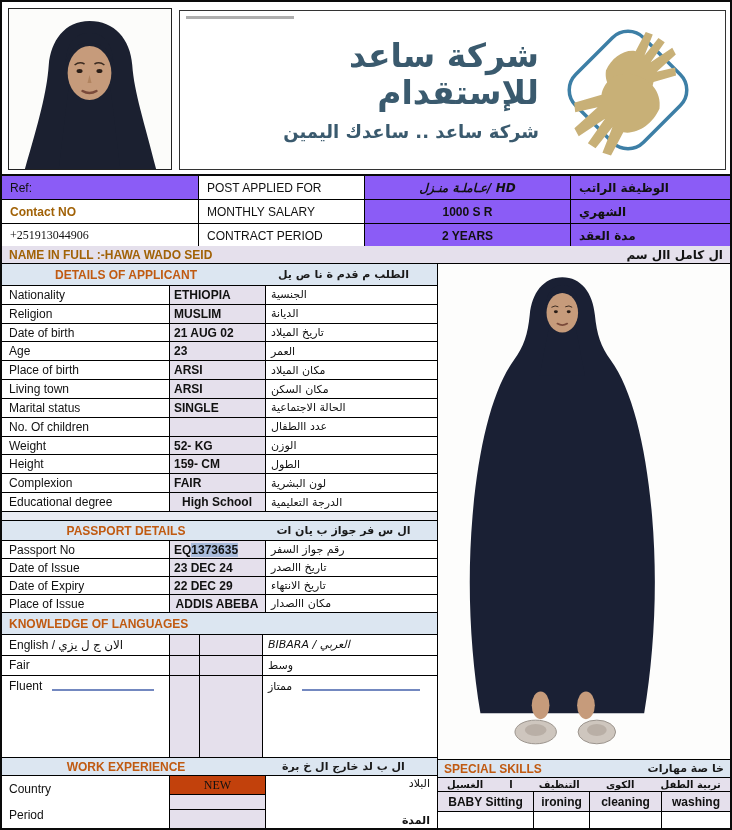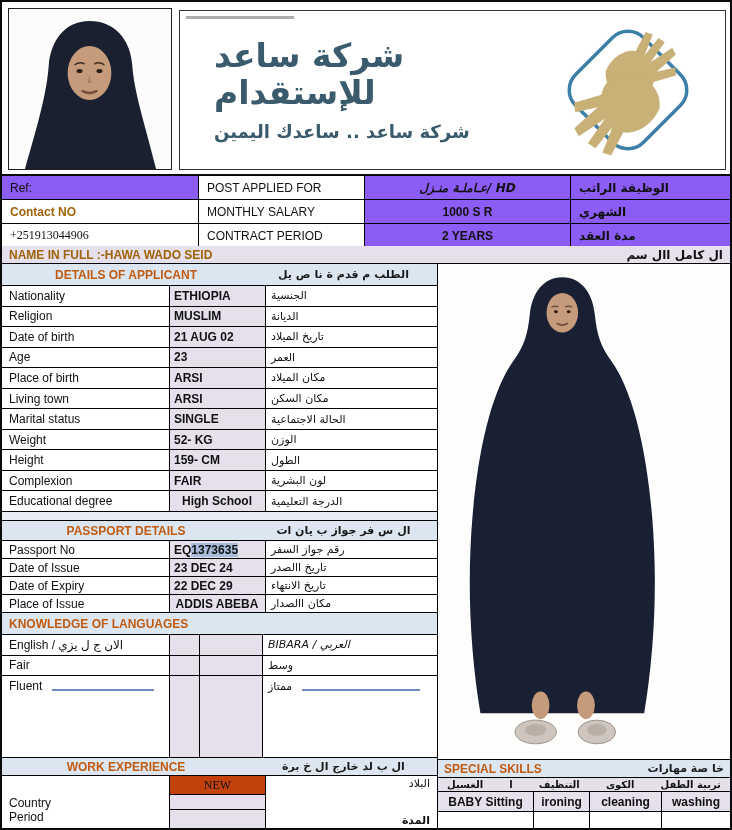"شركة ساعد للإستقدام" .titles { text-align: left -> right }
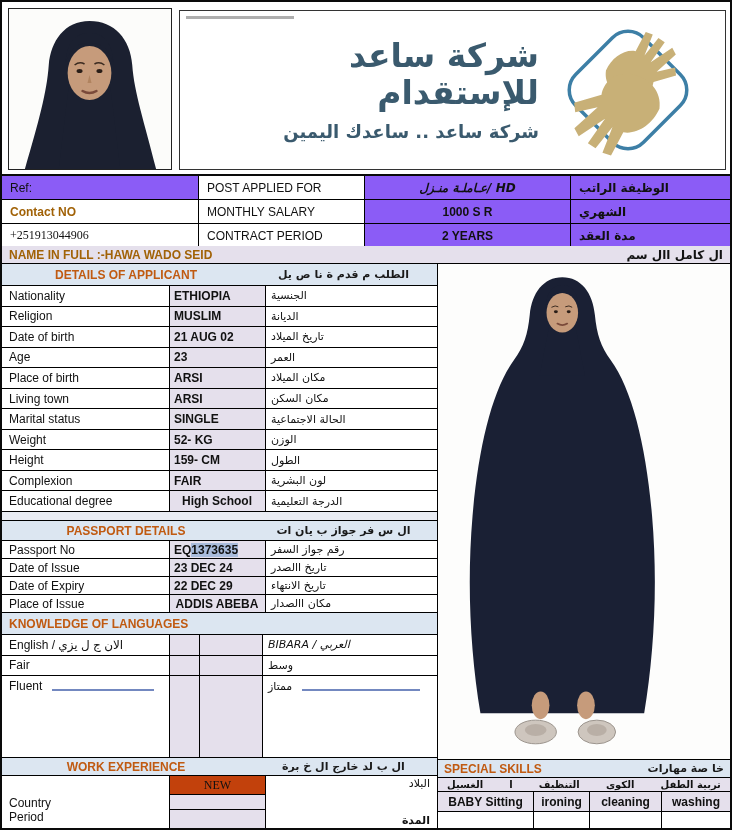"No. Of children" div.drow { html: none -> <div> <div>No. Of children</div> <div></div> <div>عدد االطفال</div> </div> }
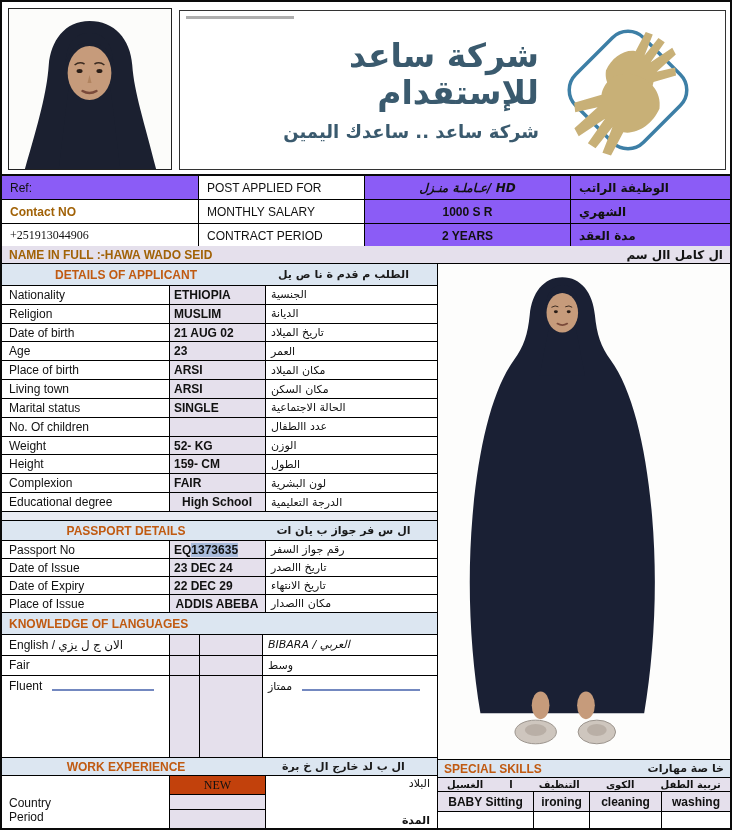"Country" .work-labels { padding: 20px 7px -> 6px 7px }
